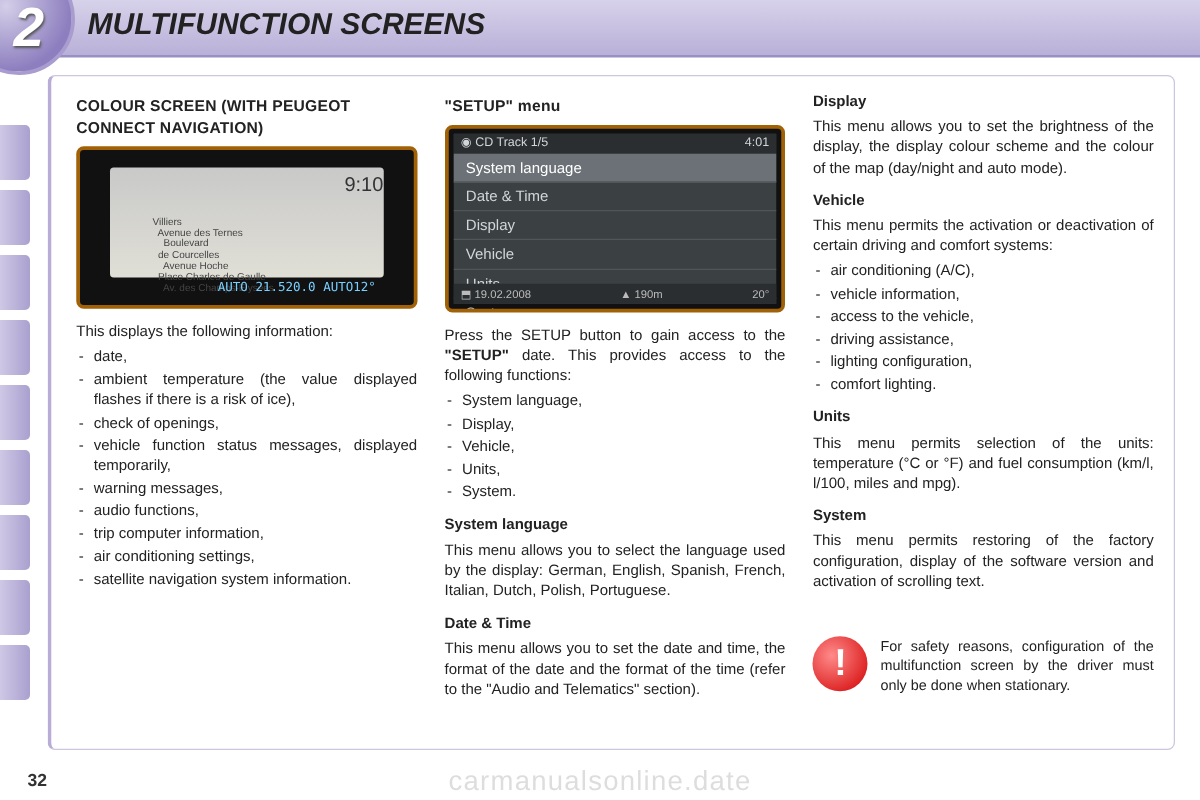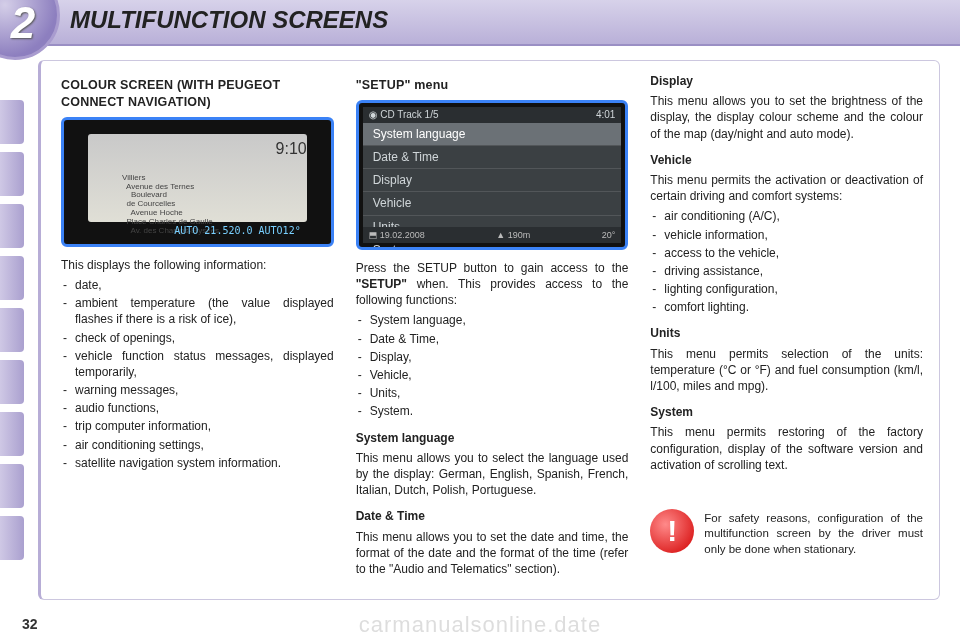"◉ CD Track 1/5" .screenshot { border: 3px solid #3b82f6 -> 3px solid #a16207 }
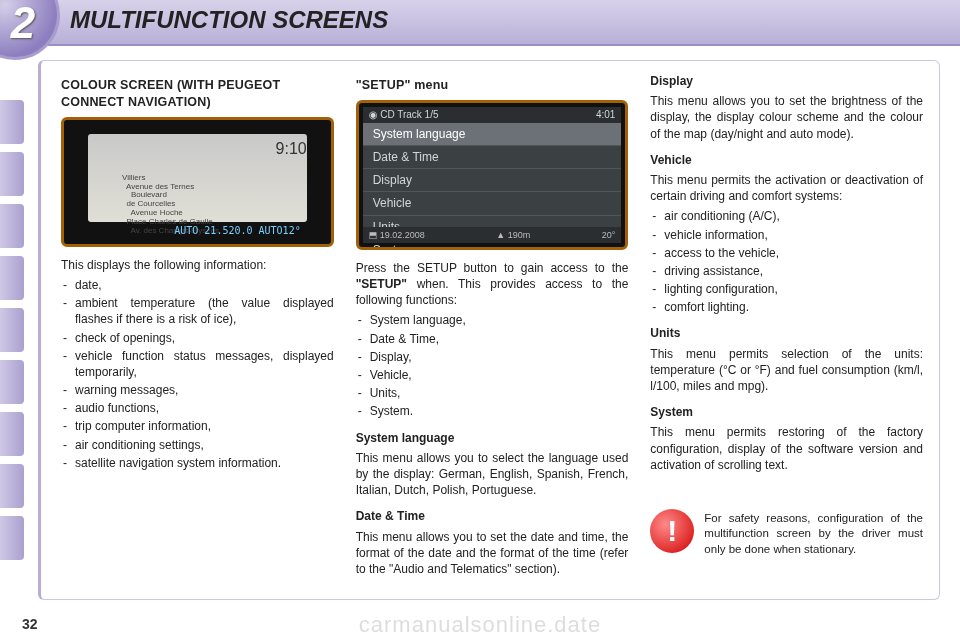"when. This provides access to" span { text: when -> date }
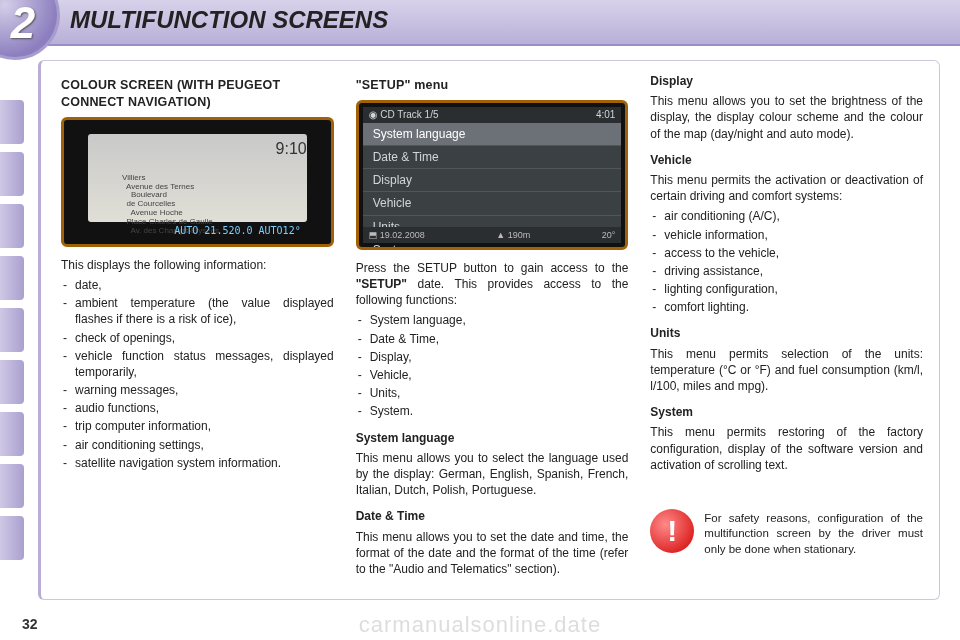"Date & Time," li { html: <li>Date &amp; Time,</li> -> none }
